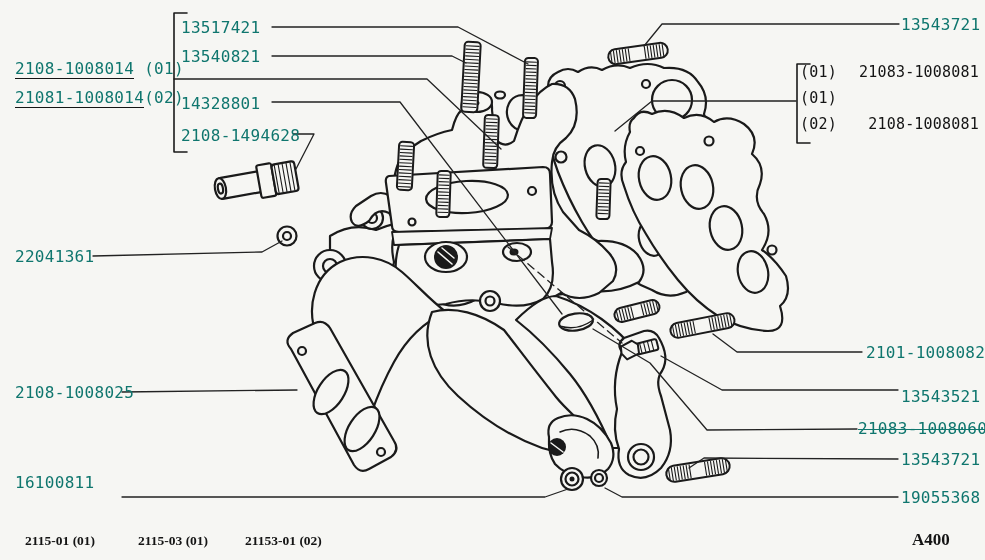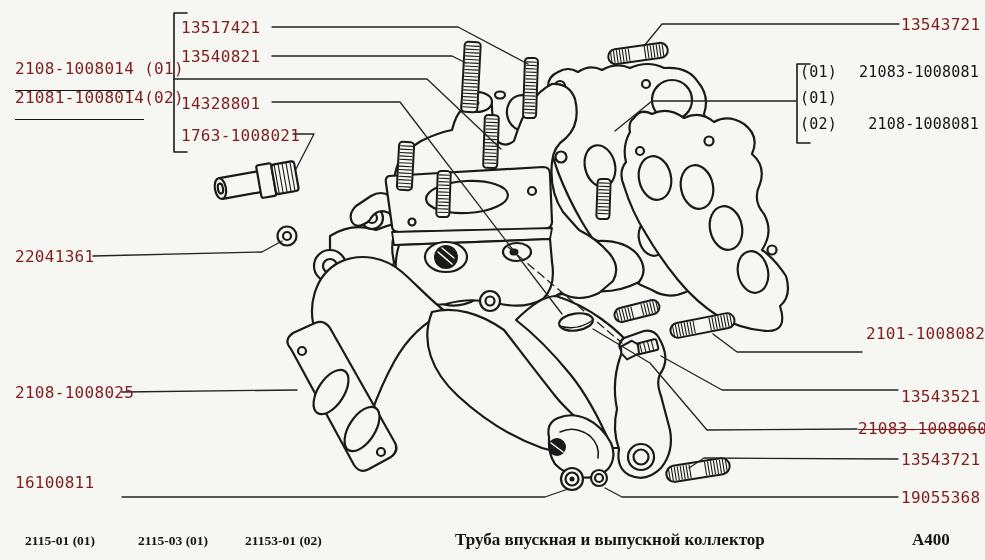"13517421" .plabel { color: #7f1d1d -> #0f766e }
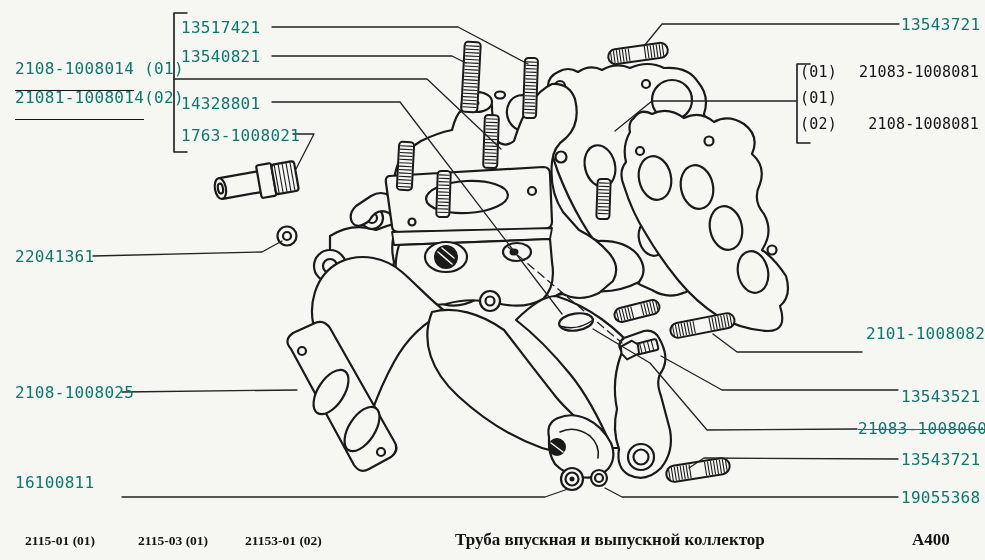"2108-1008014" .plabel .num-underline { padding-bottom: 12px -> 0px }
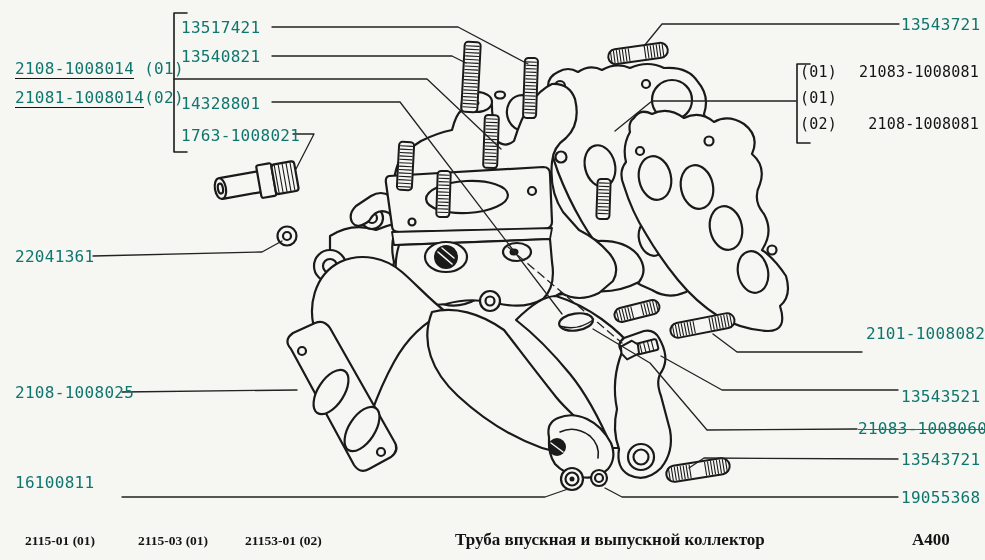"1763-1008021" div.plabel { text: 1763-1008021 -> 2108-1494628 }
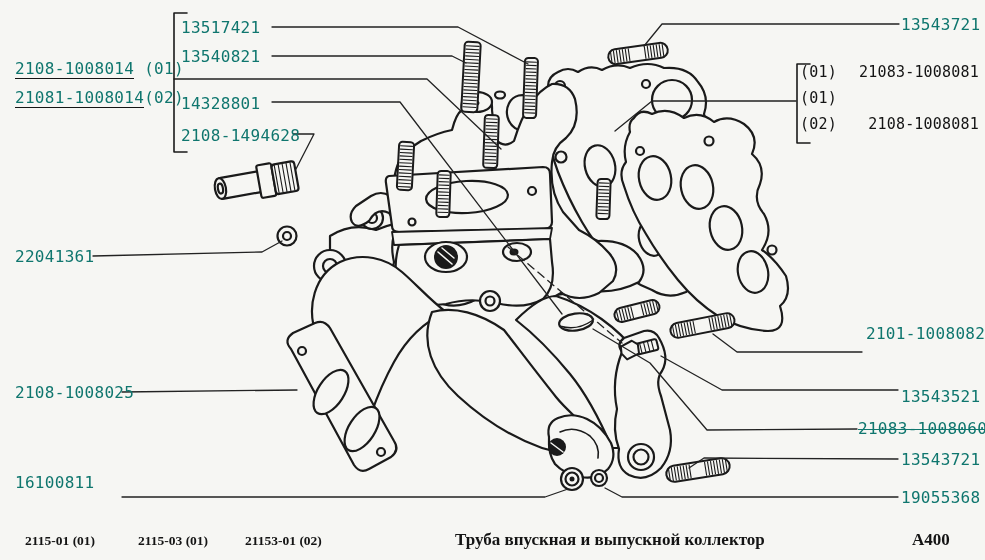"2101-1008082" div.plabel { top: 325px -> 344px }
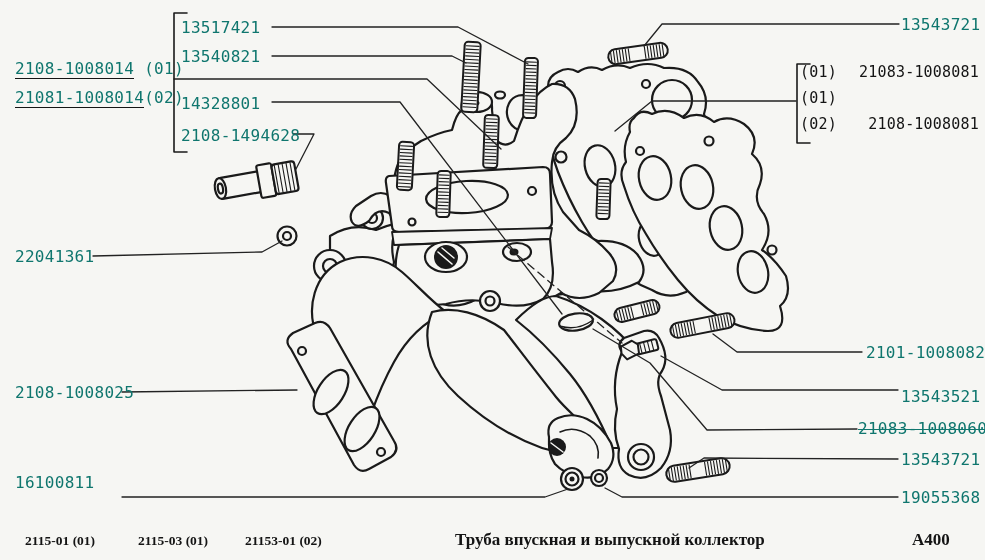"Труба впускная и выпускной коллектор" div { html: <div>Труба впускная и выпускной коллектор</div> -> none }
